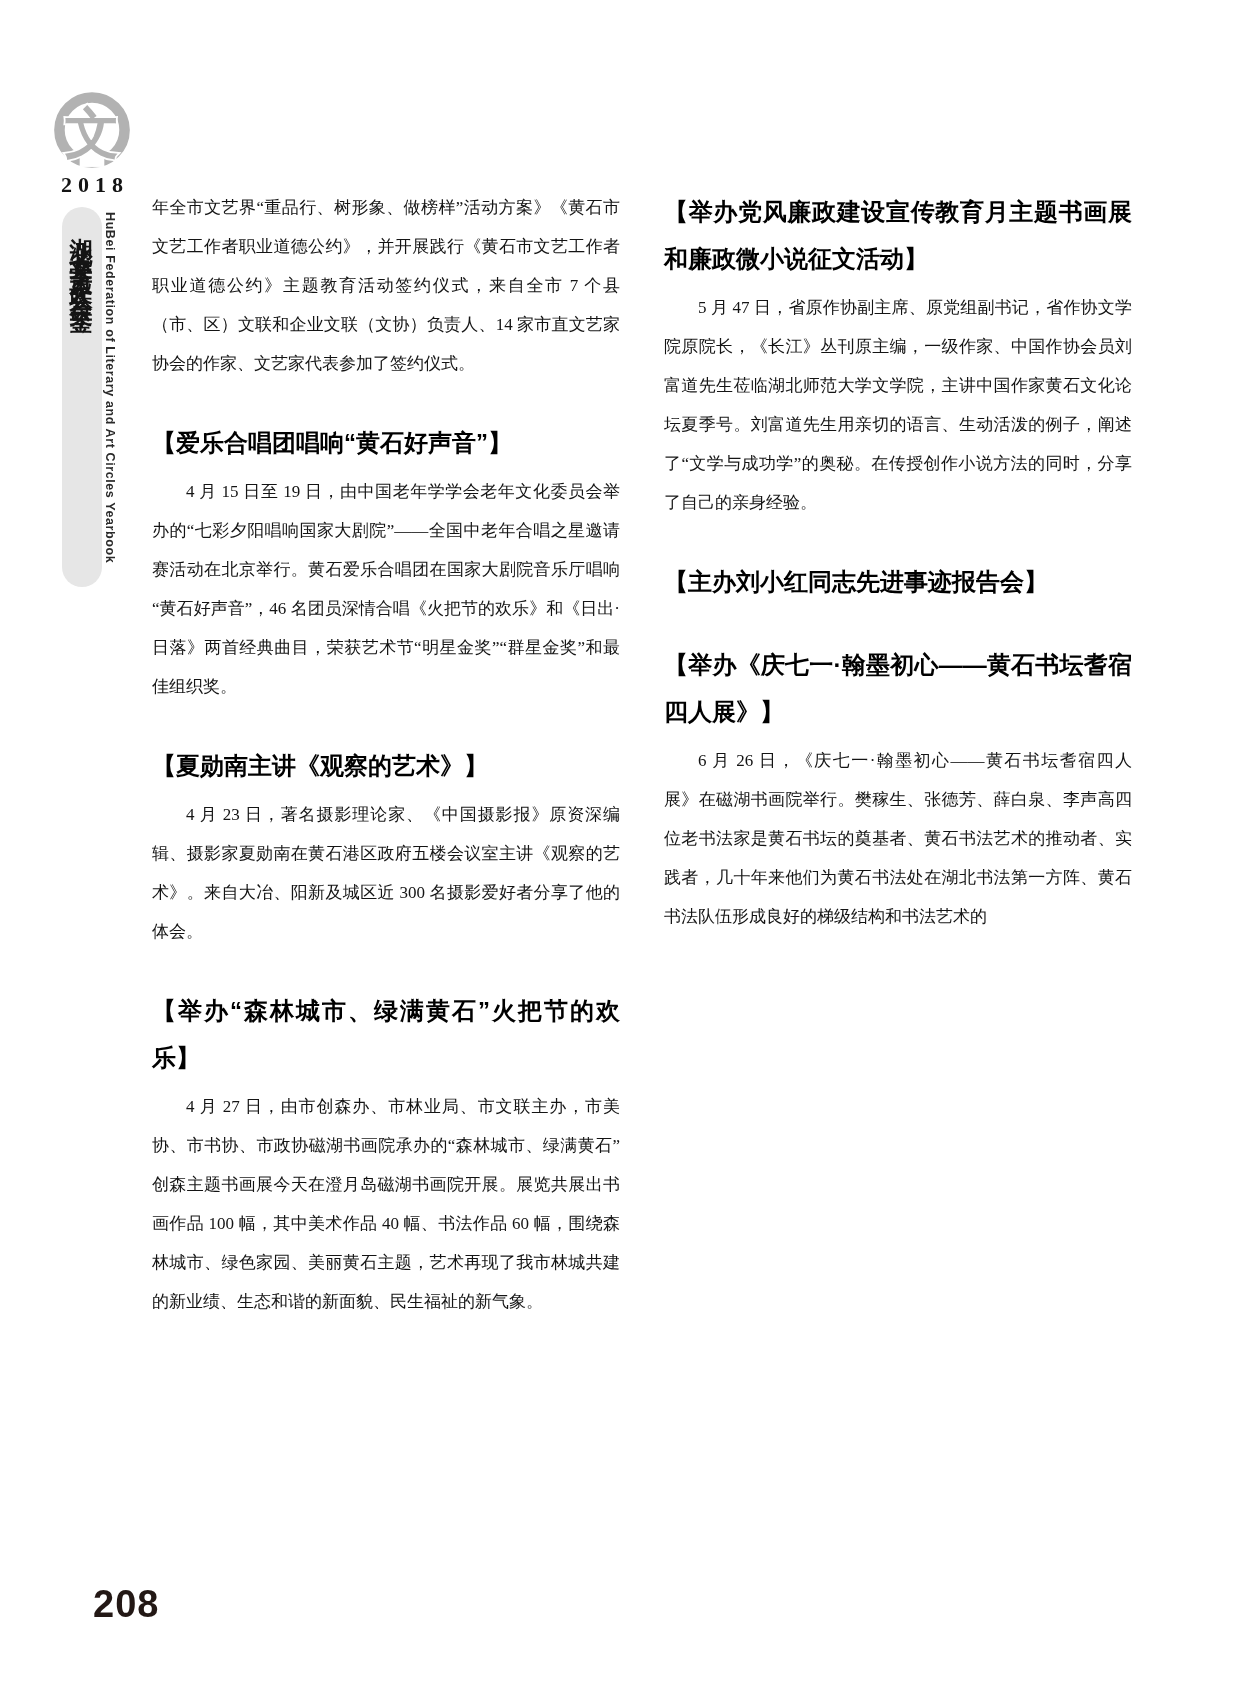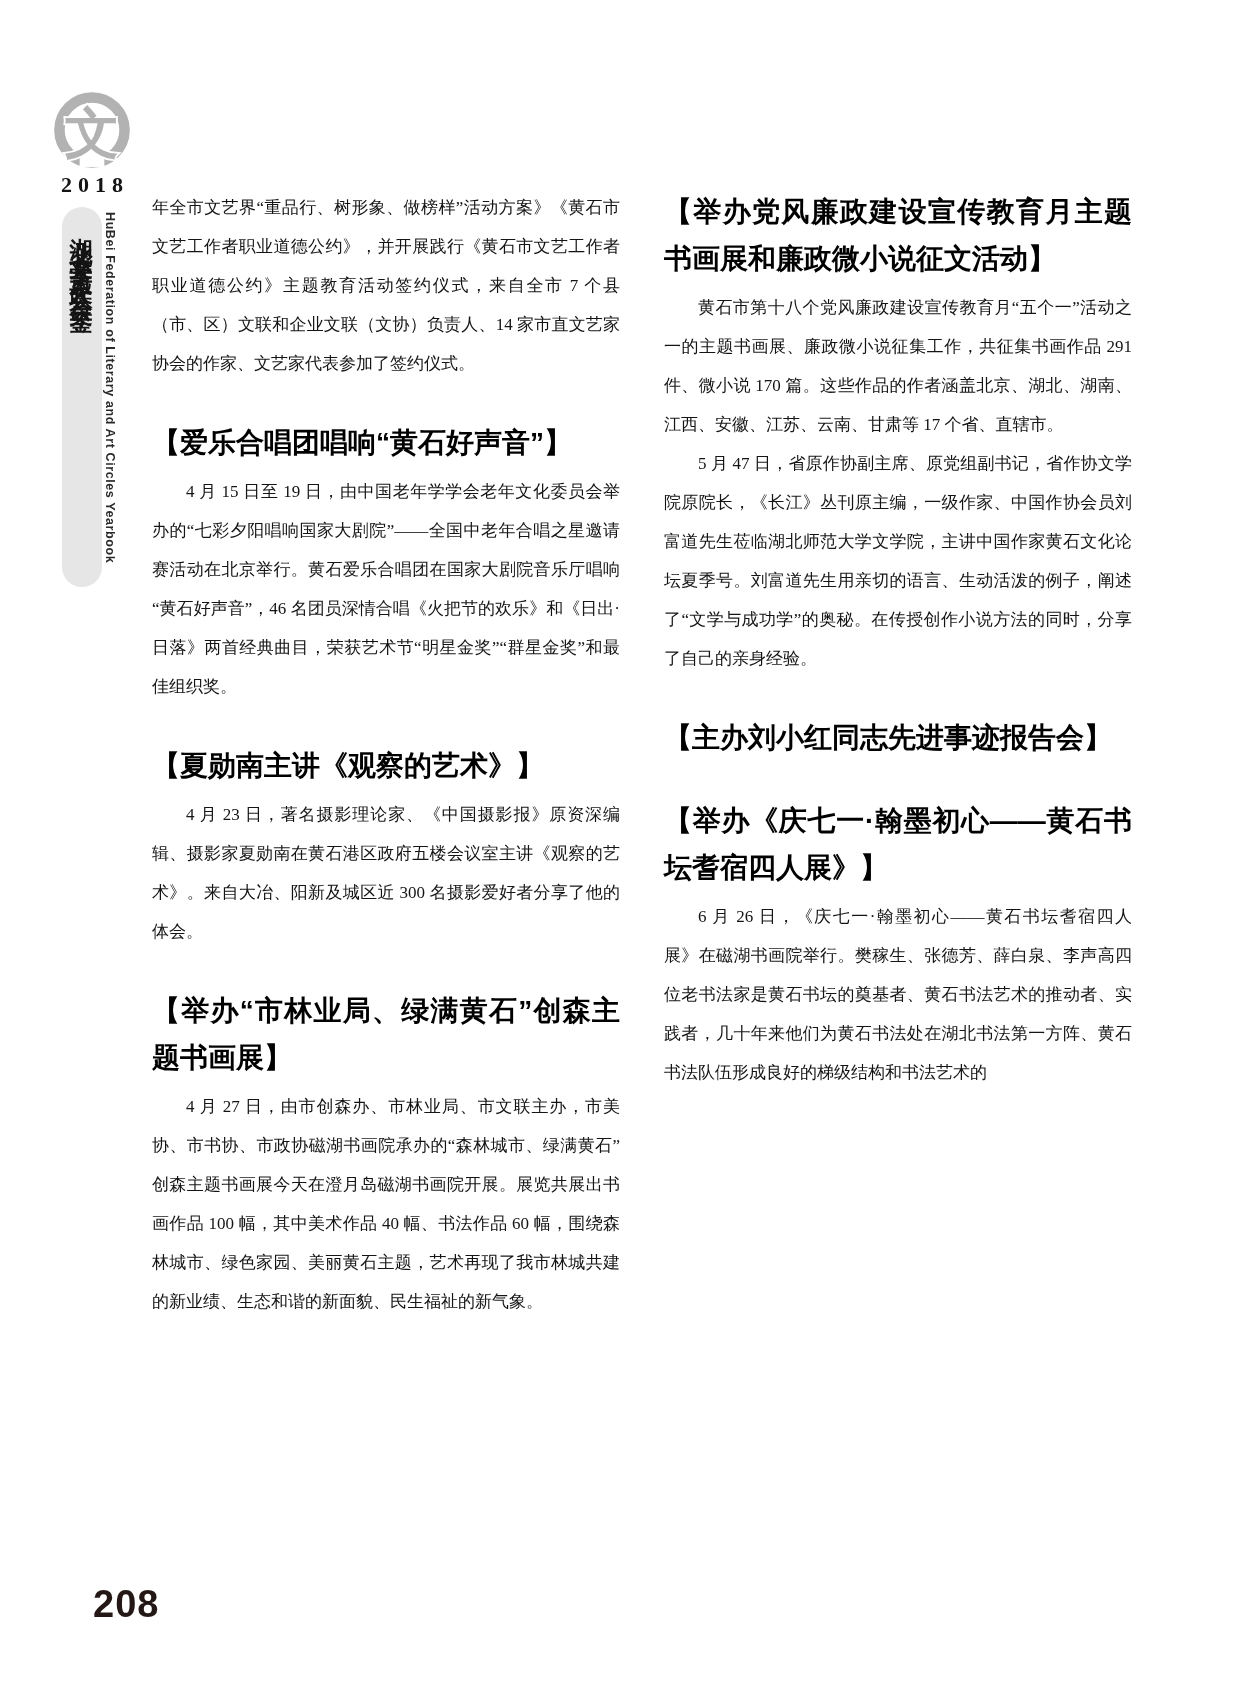"【举办党风廉政建设宣传教育月主题书画展和廉政微小说征文活动】" .hd { font-size: 28px -> 24px }
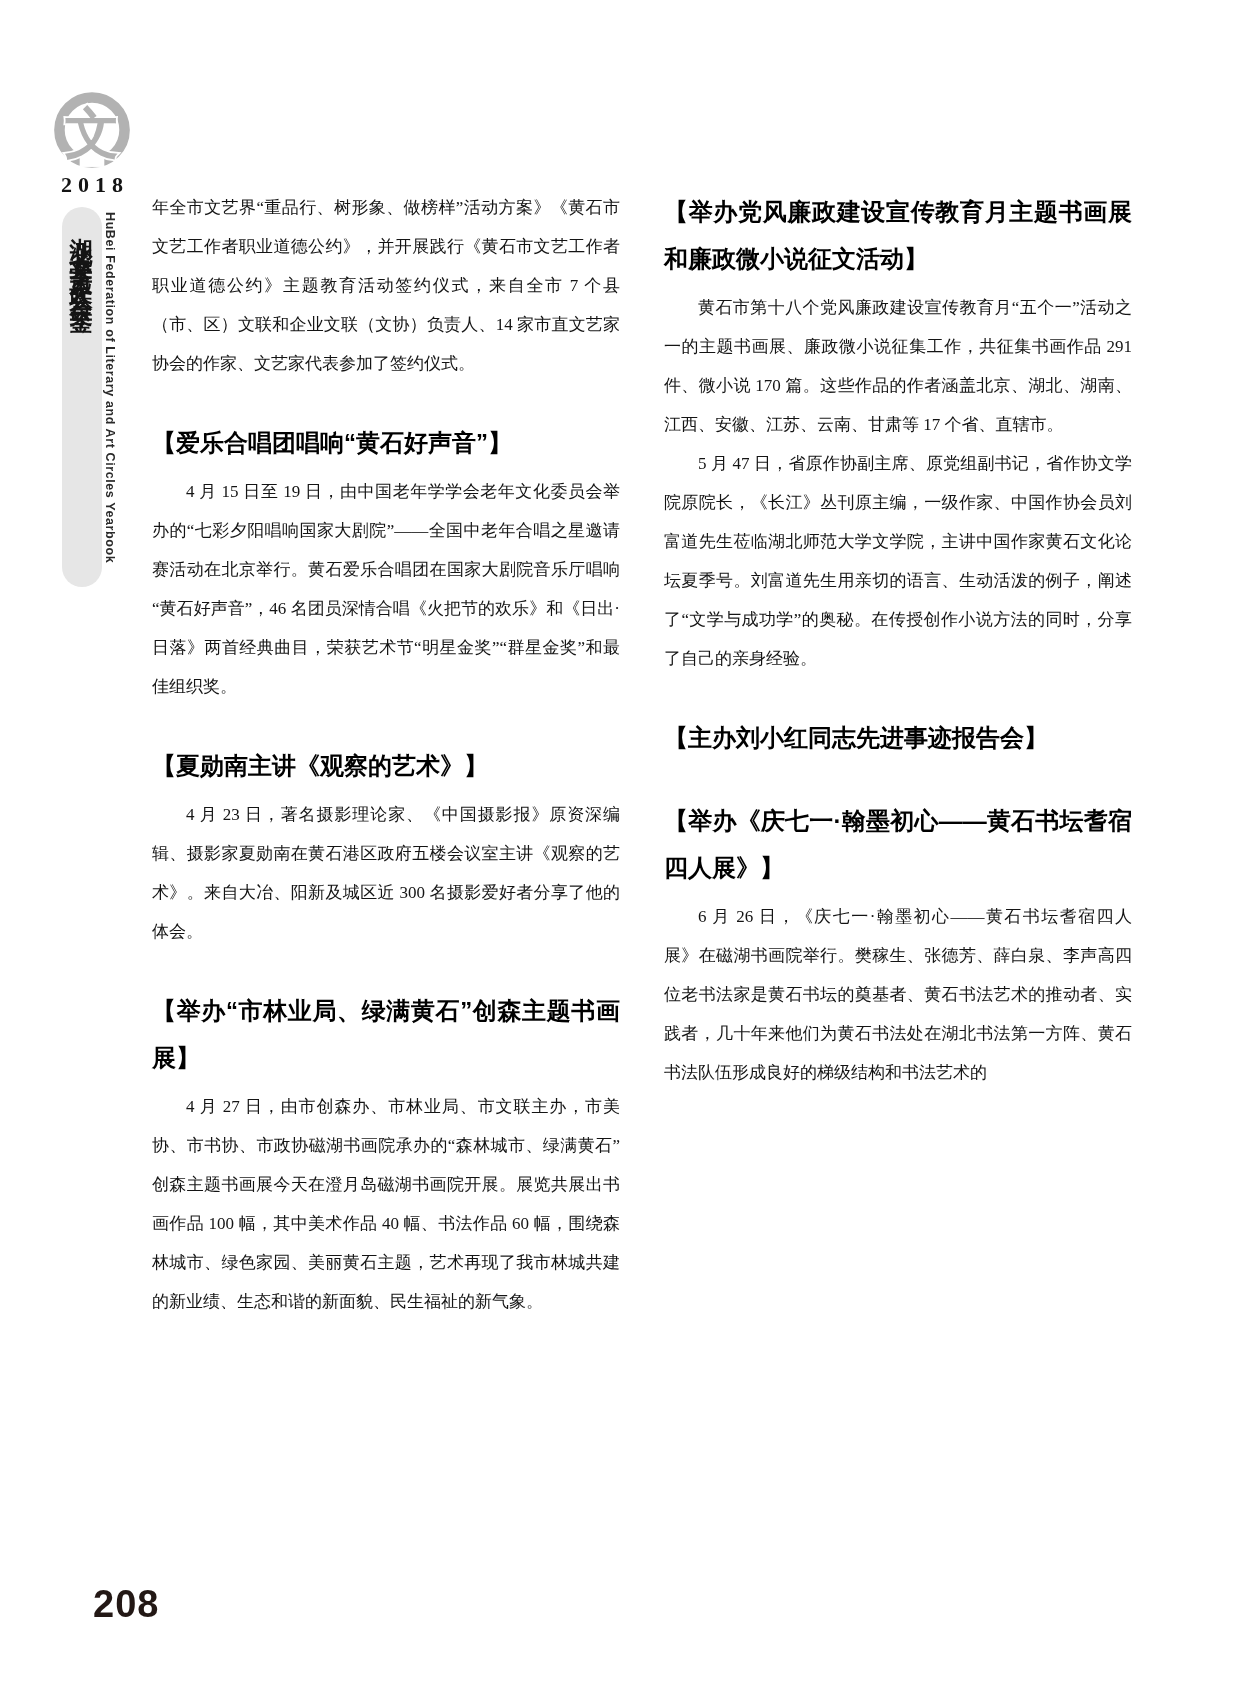"黄石市第十八个党风廉政建设宣传教育月“五个一”活动之一的主题书画展、廉政微小说征" p.body-par { html: <p>黄石市第十八个党风廉政建设宣传教育月“五个一”活动之一的主题书画展、廉政微小说征集工作，共征集书画作品 291 件、微小说 170 篇。这些作品的作者涵盖北京、湖北、湖南、江西、安徽、江苏、云南、甘肃等 17 个省、直辖市。</p> -> none }
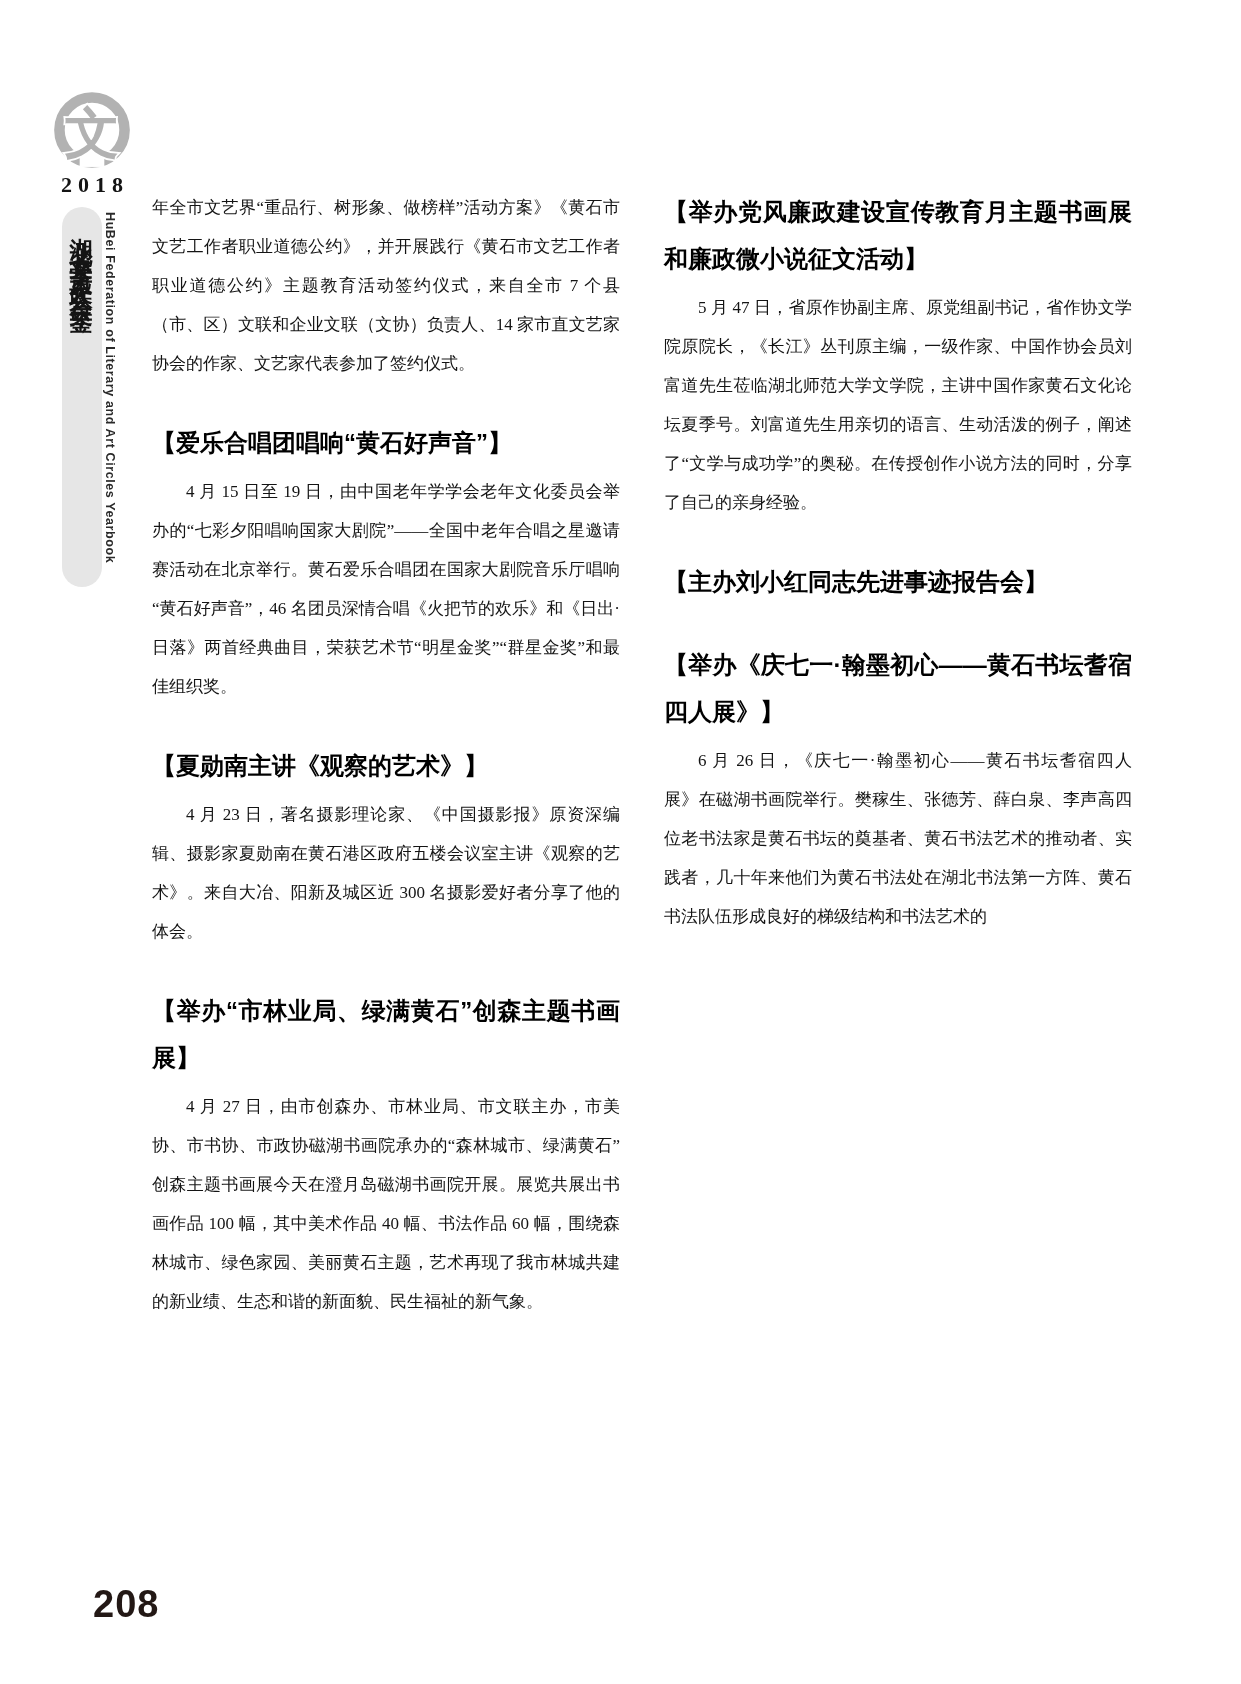"【举办“市林业局、绿满黄石”创森主题书画展】" h2.hd { text: 市林业局、绿满黄石”创森主题书画展 -> 森林城市、绿满黄石”火把节的欢乐 }
